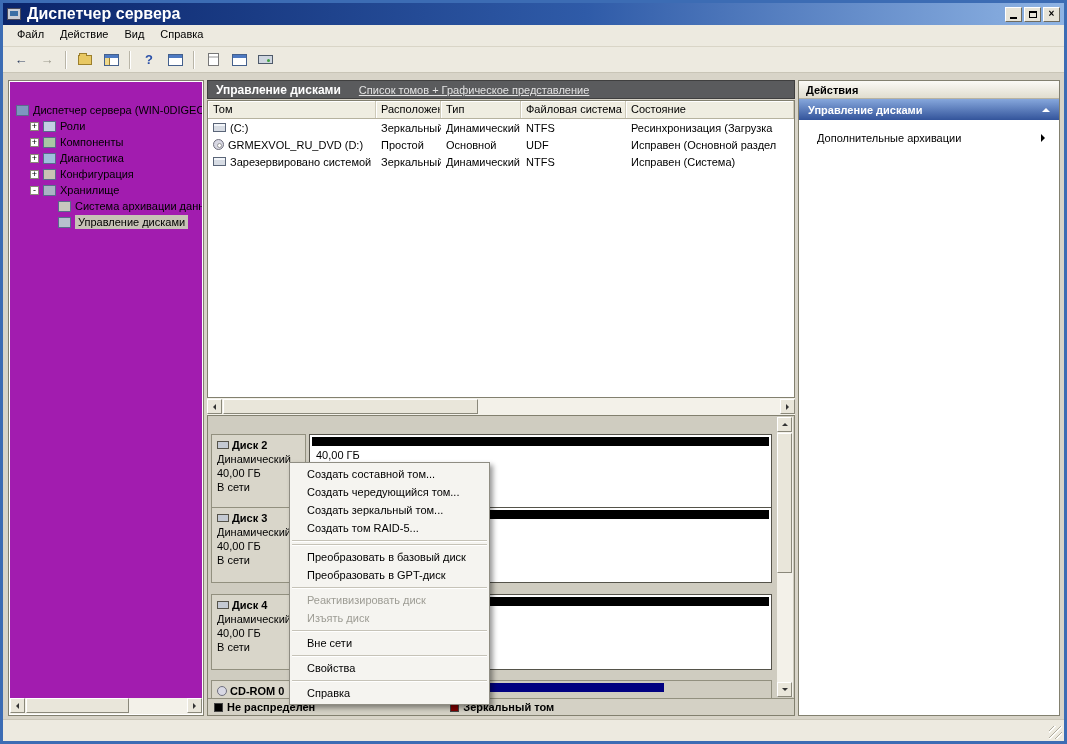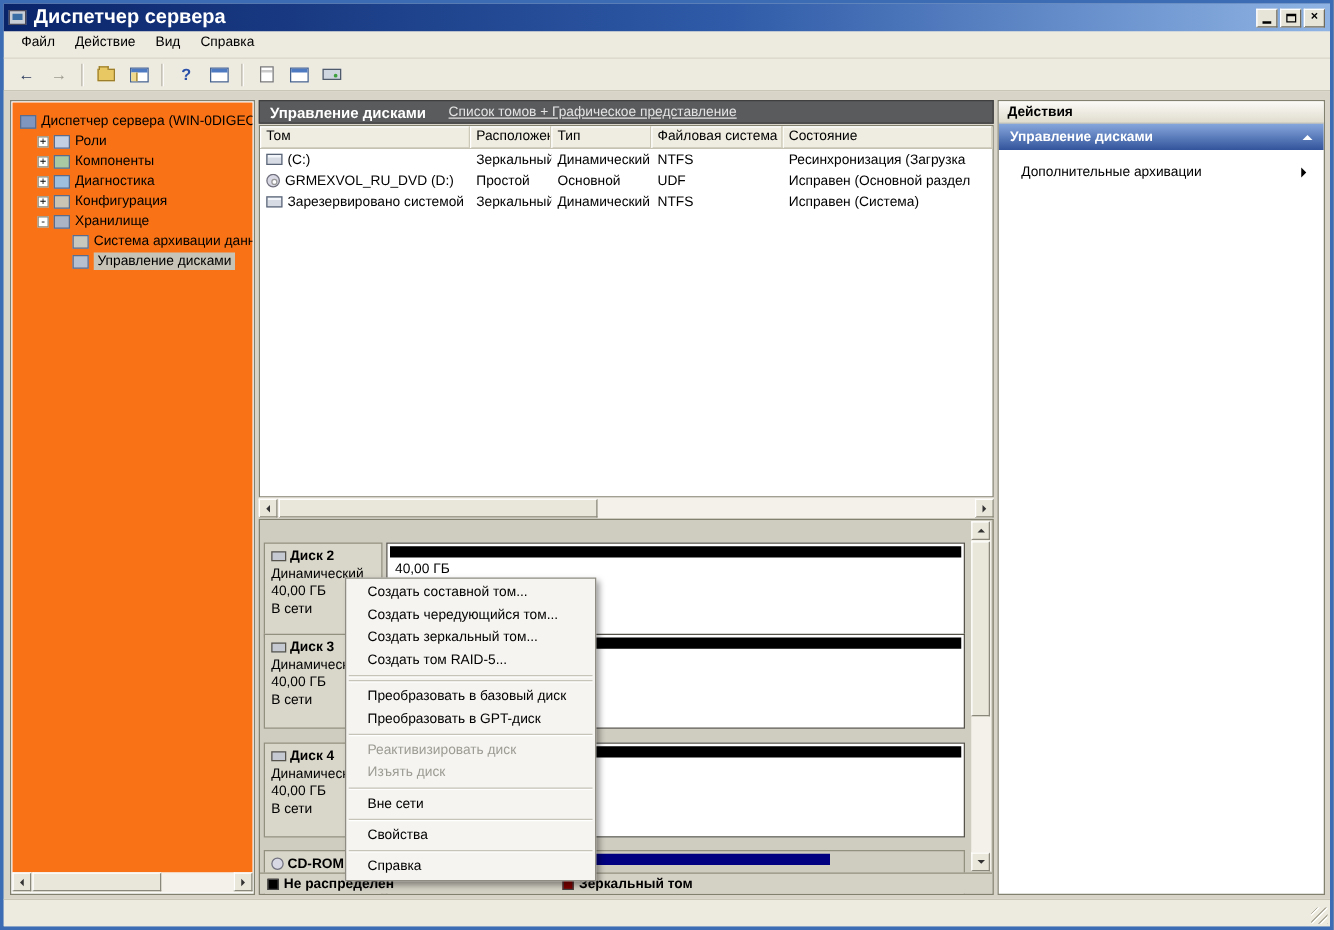"Диспетчер сервера (WIN-0DIGEO" .tree-inner { background: #f97316 -> #a21caf; padding-top: 7px -> 20px }
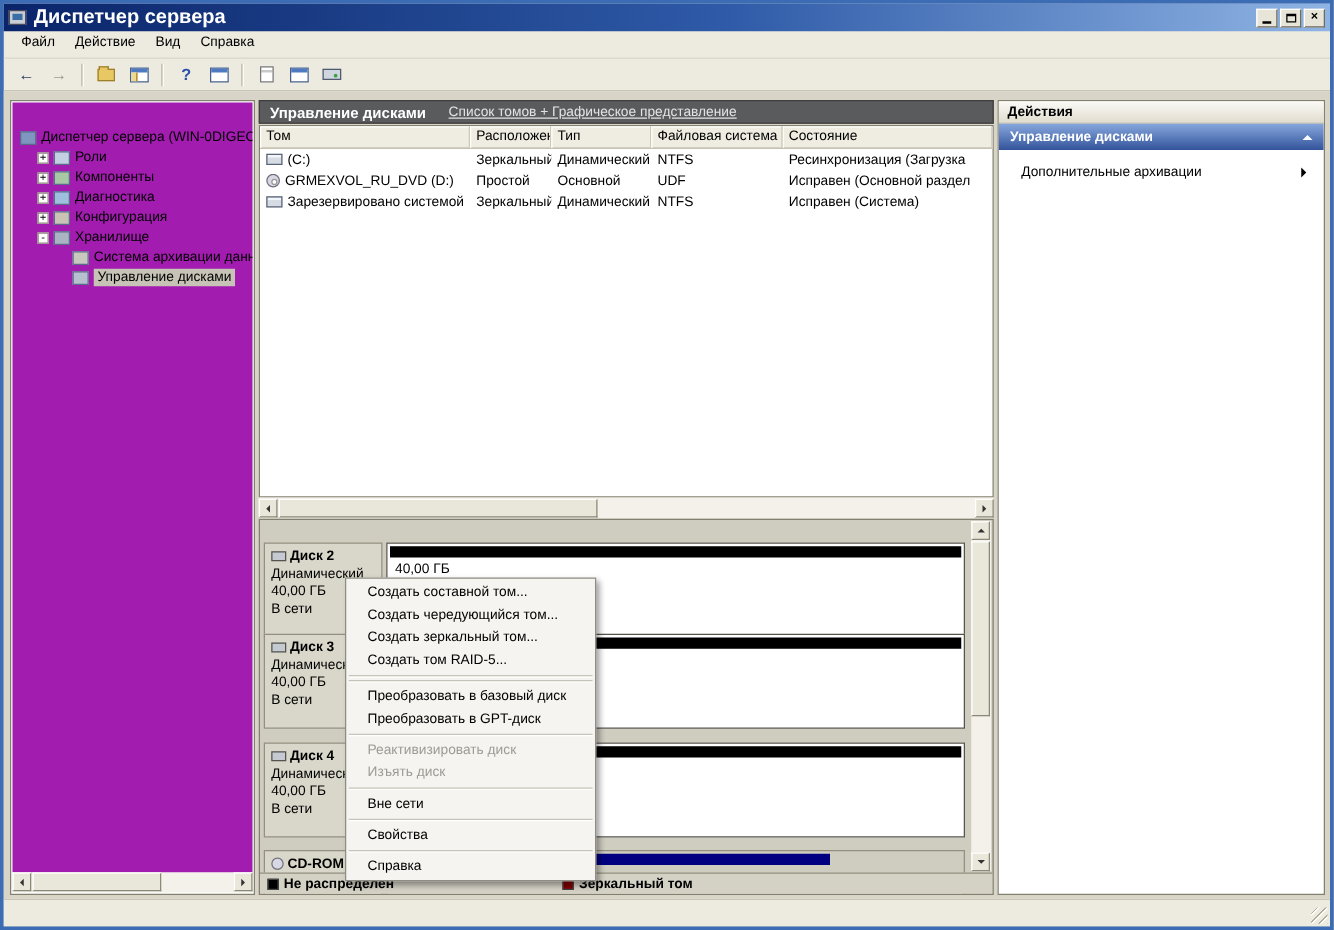"Создать составной том..." .cmenu { left: 276px -> 289px }
